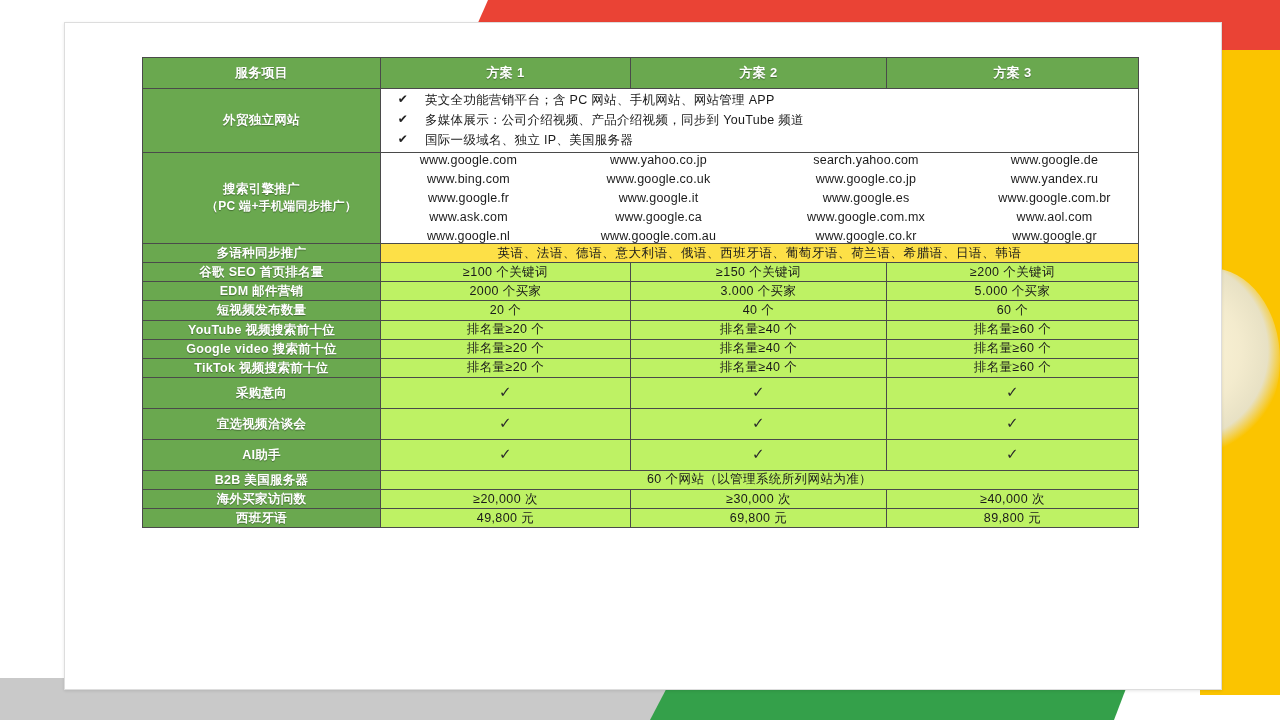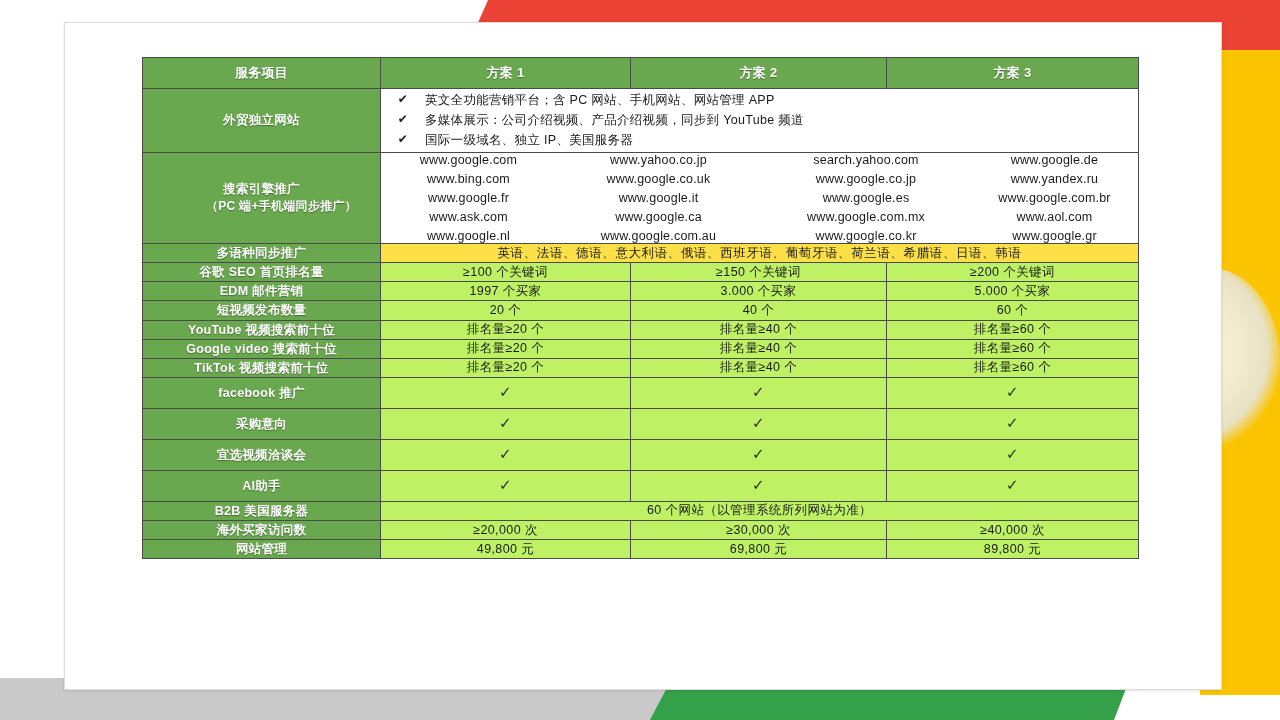"1997 个买家" td.vcell { text: 1997 -> 2000 }
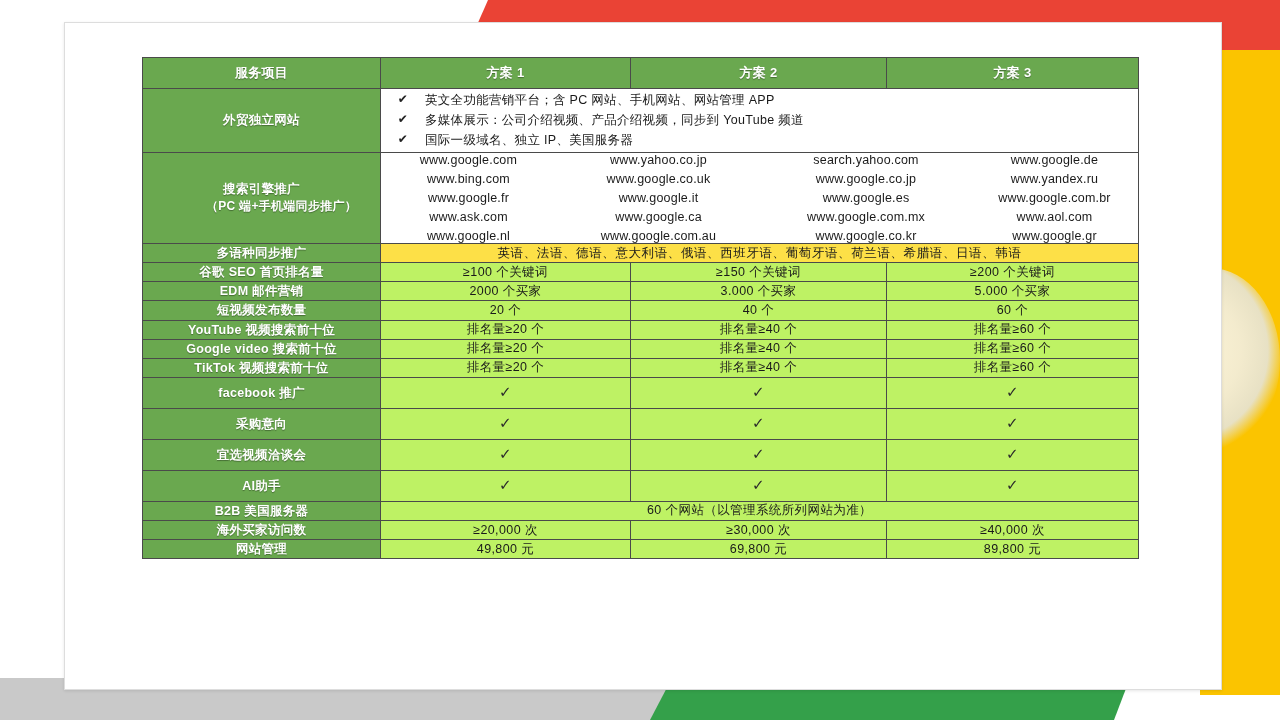"facebook 推广" tr { html: <tr> <td>facebook 推广</td> <td><span>✓</span></td> <td><span>✓</span></td> <td><span>✓</span></td> </tr> -> none }
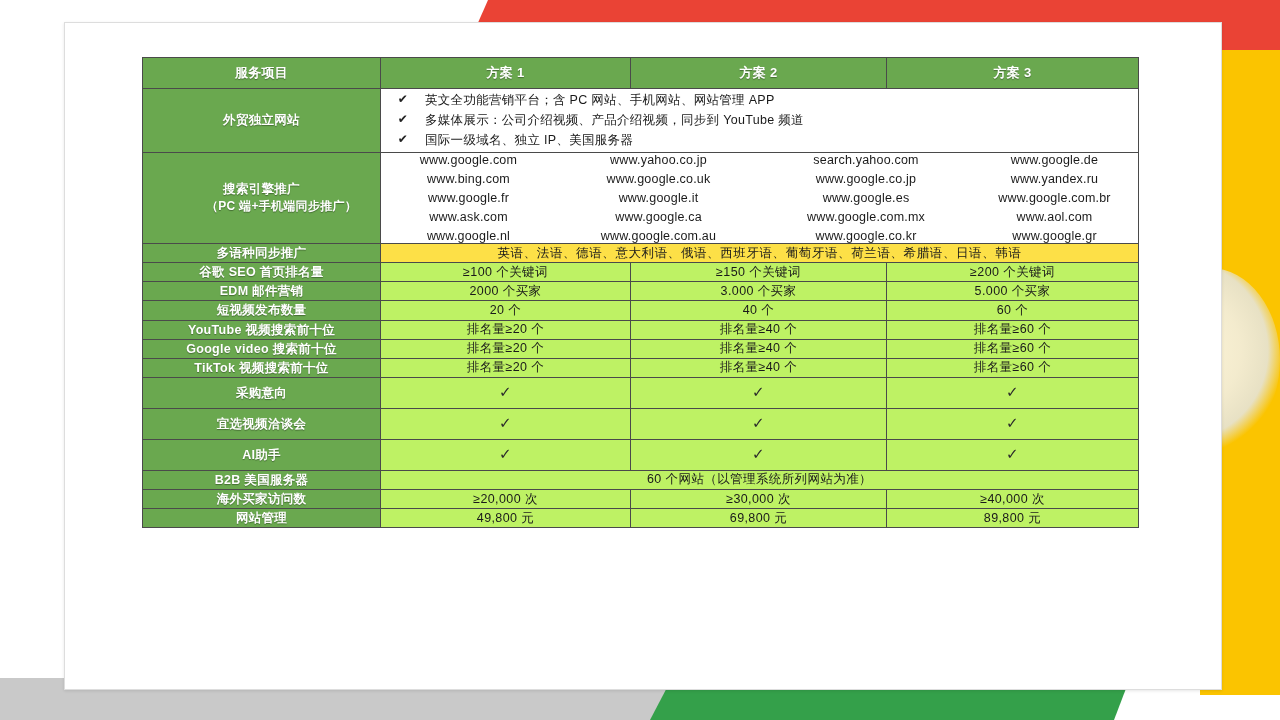"网站管理" td.lcell { text: 网站管理 -> 西班牙语 }
